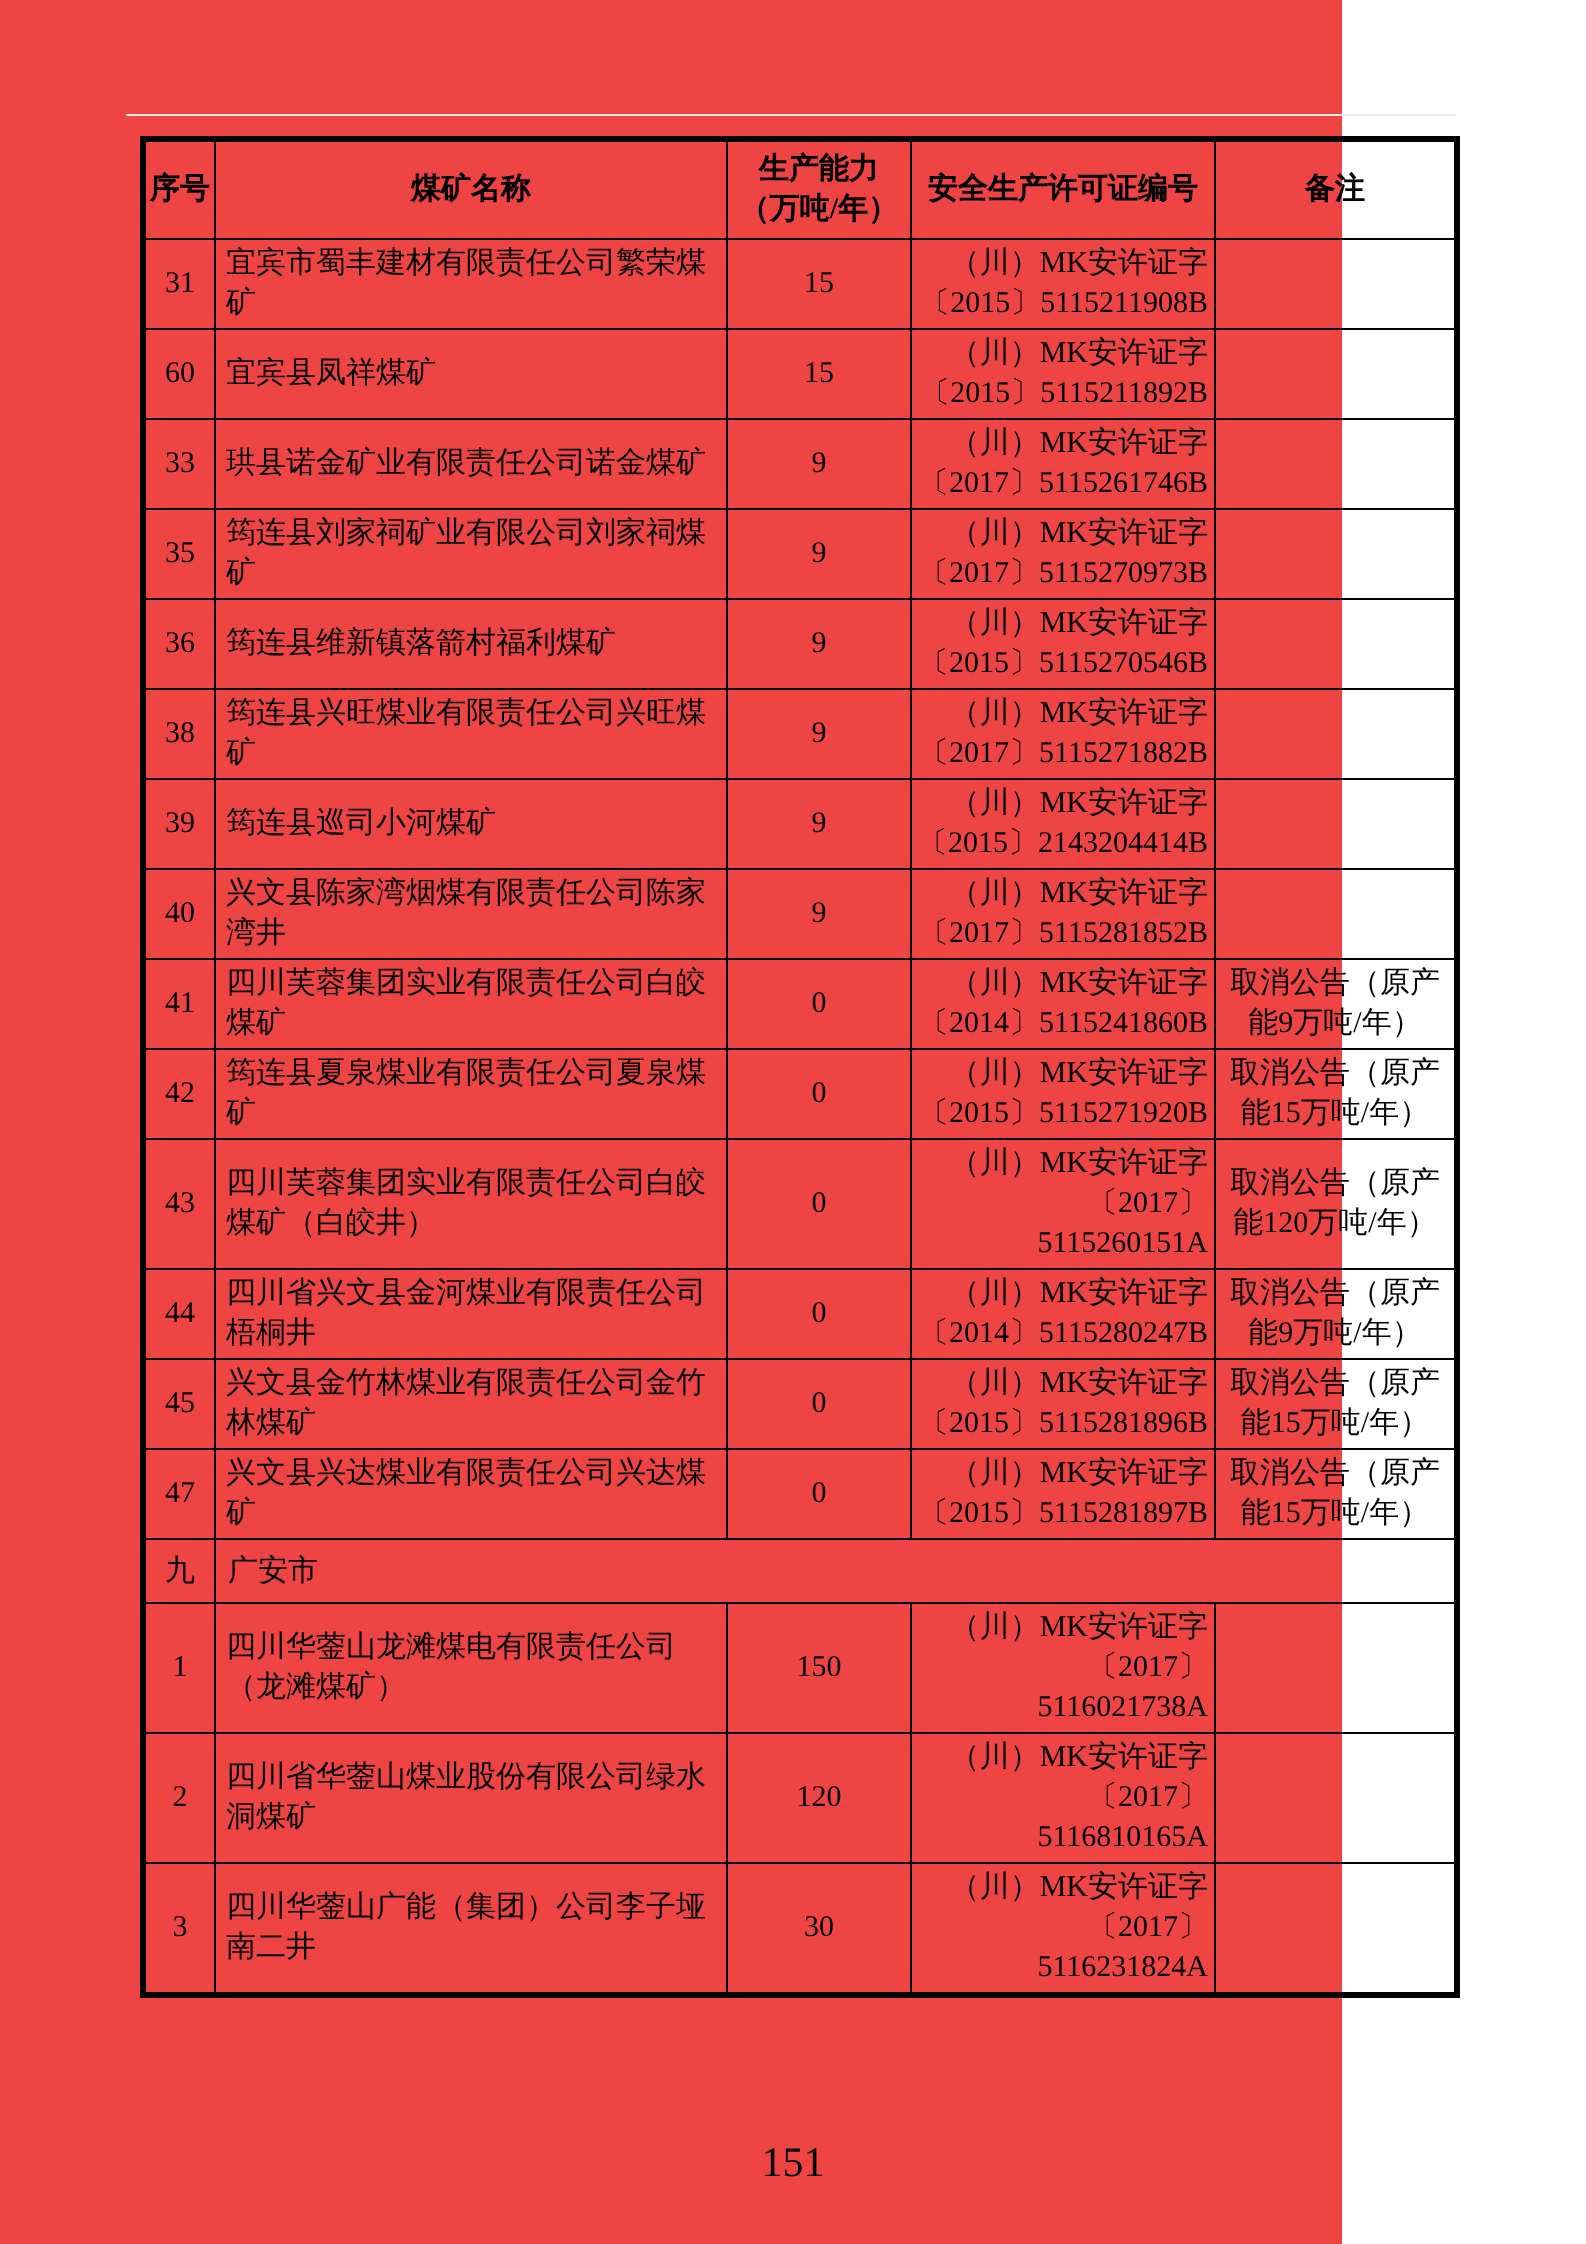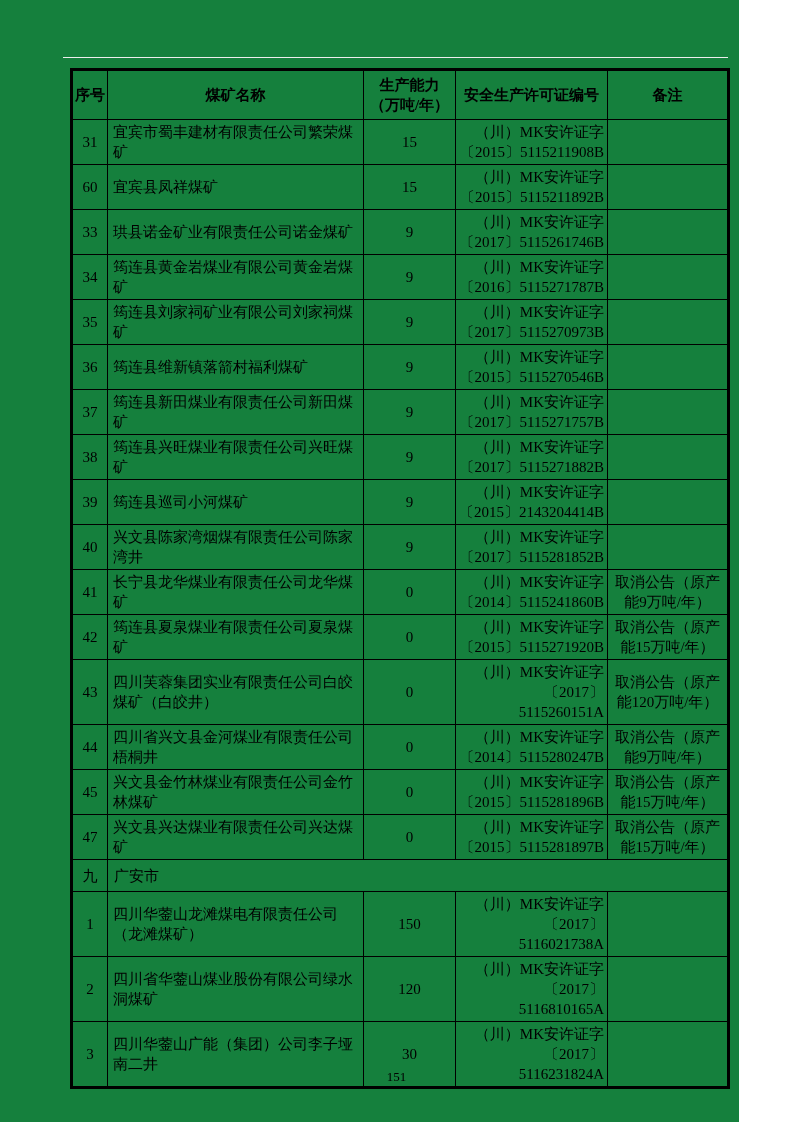"序号" .page { background: #15803d -> #ef4444; width: 739px -> 671px }
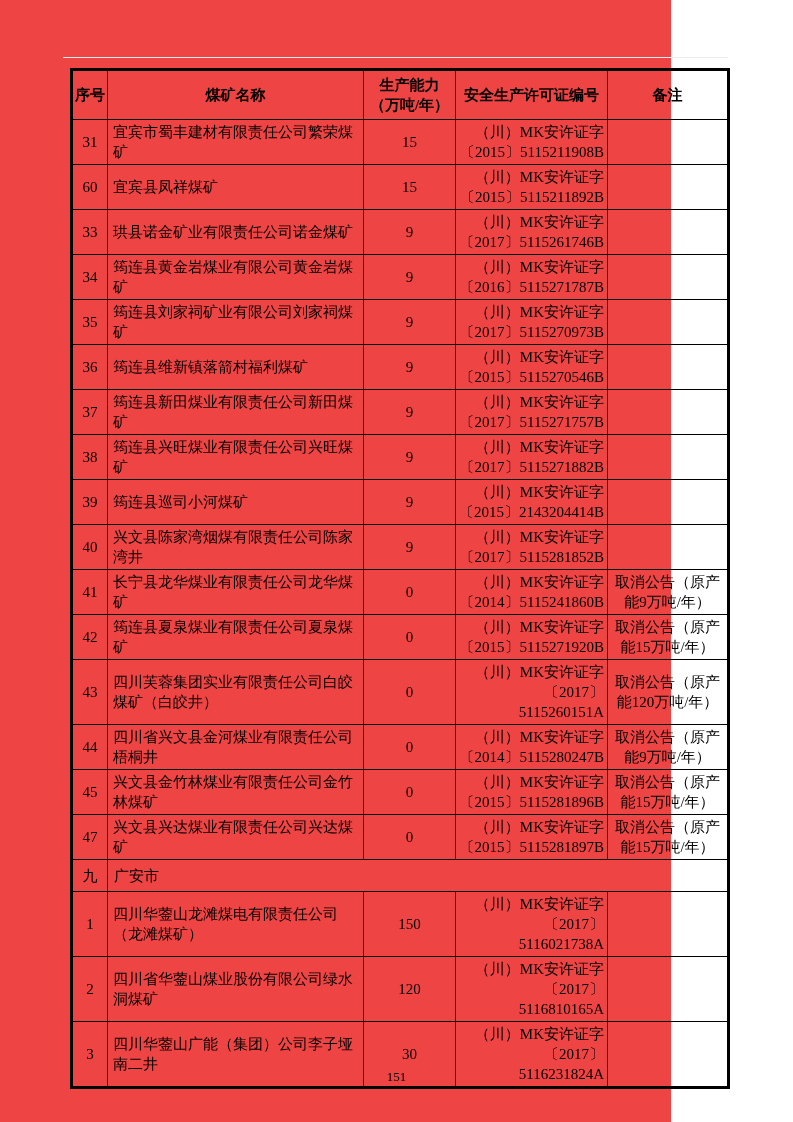"34" tr.row { html: <tr> <td>34</td> <td>筠连县黄金岩煤业有限公司黄金岩煤矿</td> <td>9</td> <td>（川）MK安许证字〔2016〕5115271787B</td> <td></td> </tr> -> none }
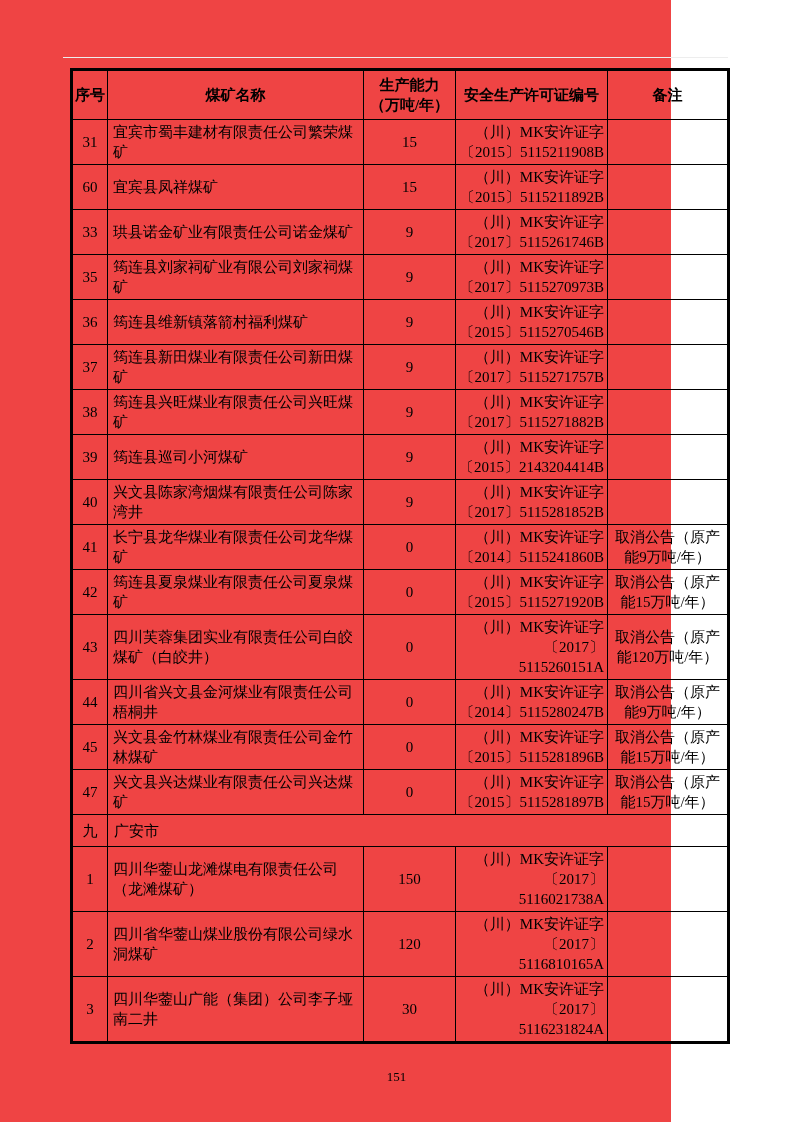"37" tr.row { html: <tr> <td>37</td> <td>筠连县新田煤业有限责任公司新田煤矿</td> <td>9</td> <td>（川）MK安许证字〔2017〕5115271757B</td> <td></td> </tr> -> none }
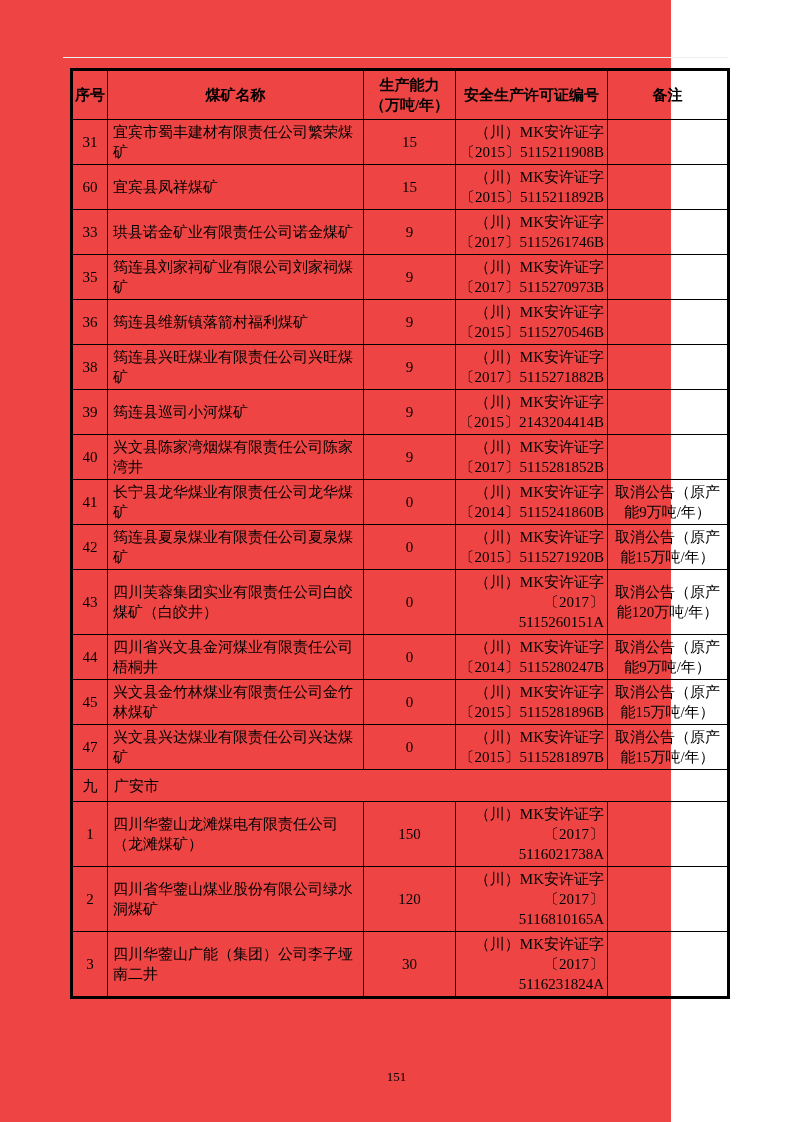"长宁县龙华煤业有限责任公司龙华煤矿" td.name { text: 长宁县龙华煤业有限责任公司龙华 -> 四川芙蓉集团实业有限责任公司白皎 }
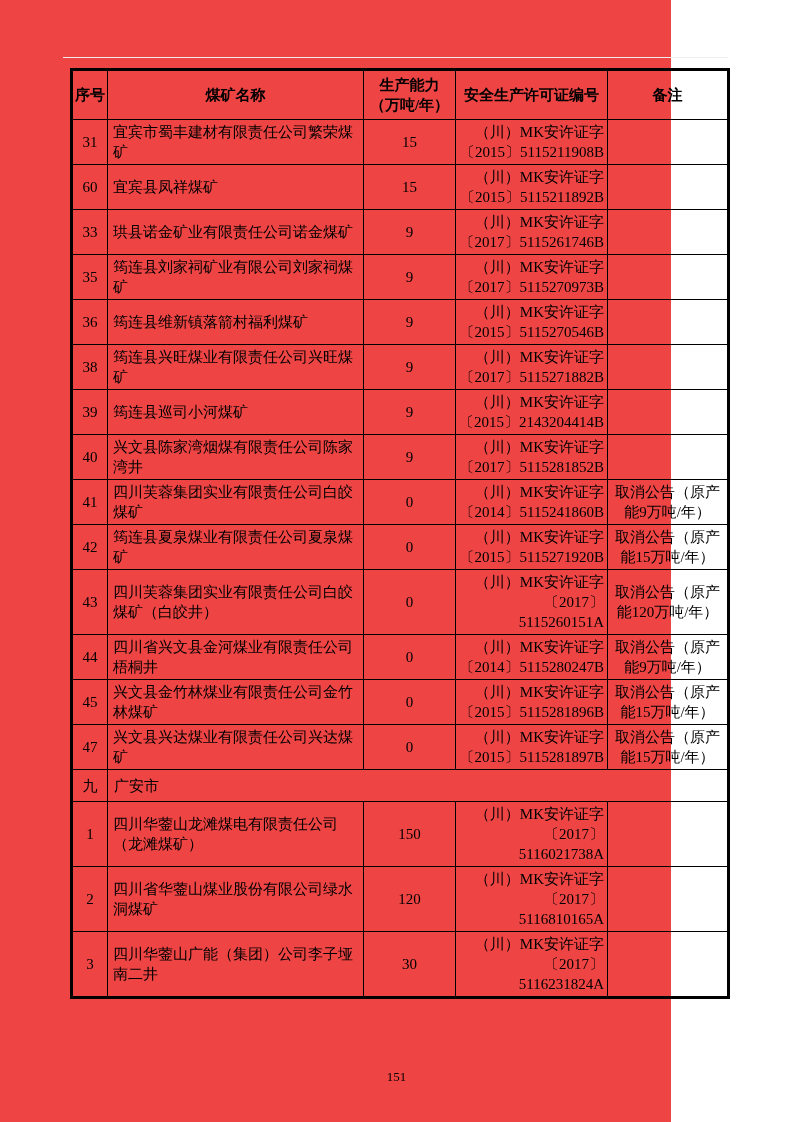"151" .page-number { font-size: 13px -> 21px }
